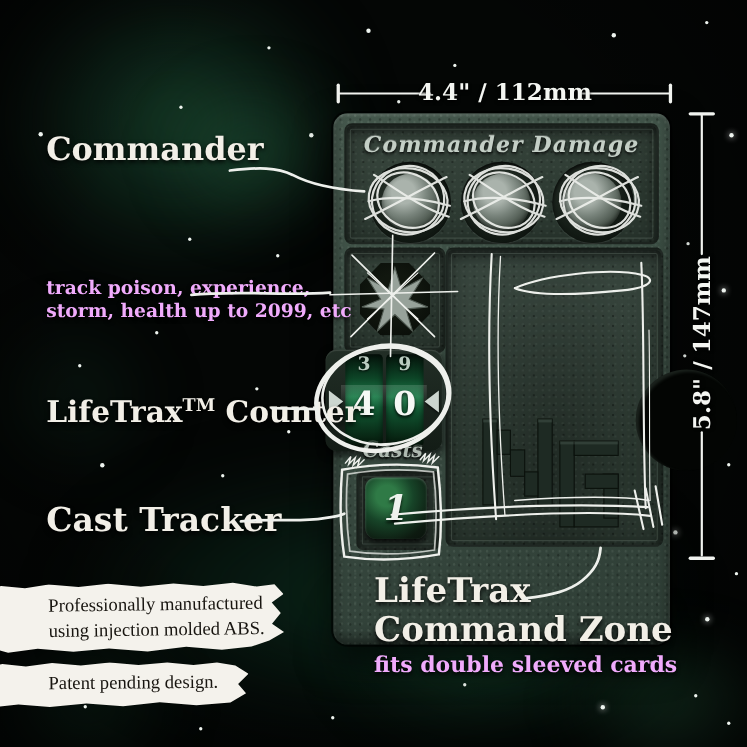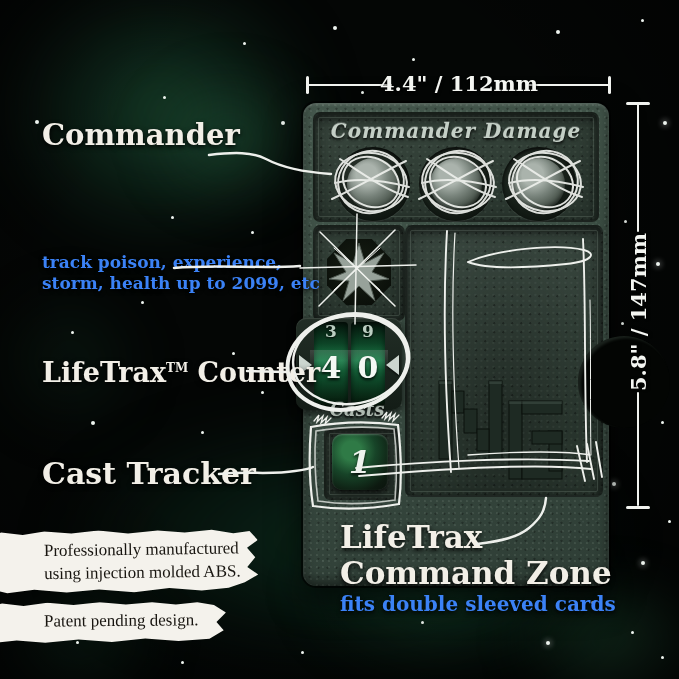"track poison, experience," .co .s { color: #3b82f6 -> #f0abfc }
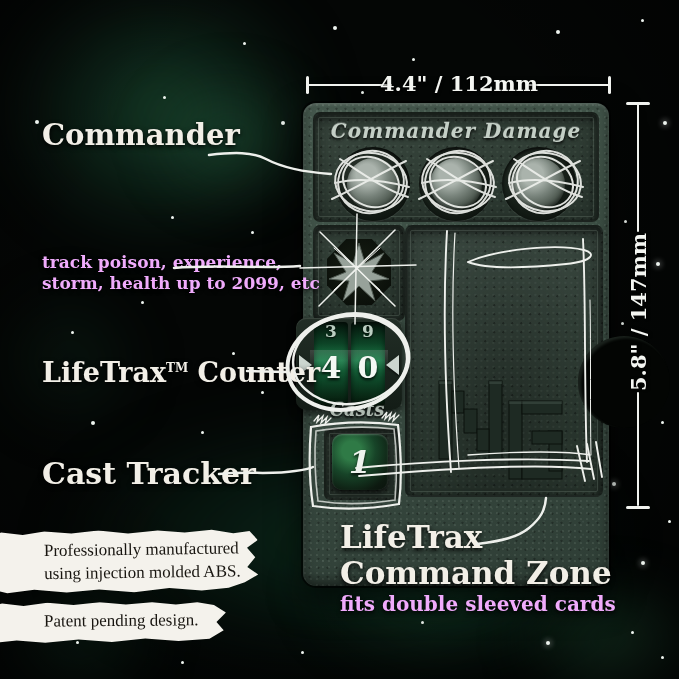"TM" sup.tm { font-size: 12px -> 16px }
